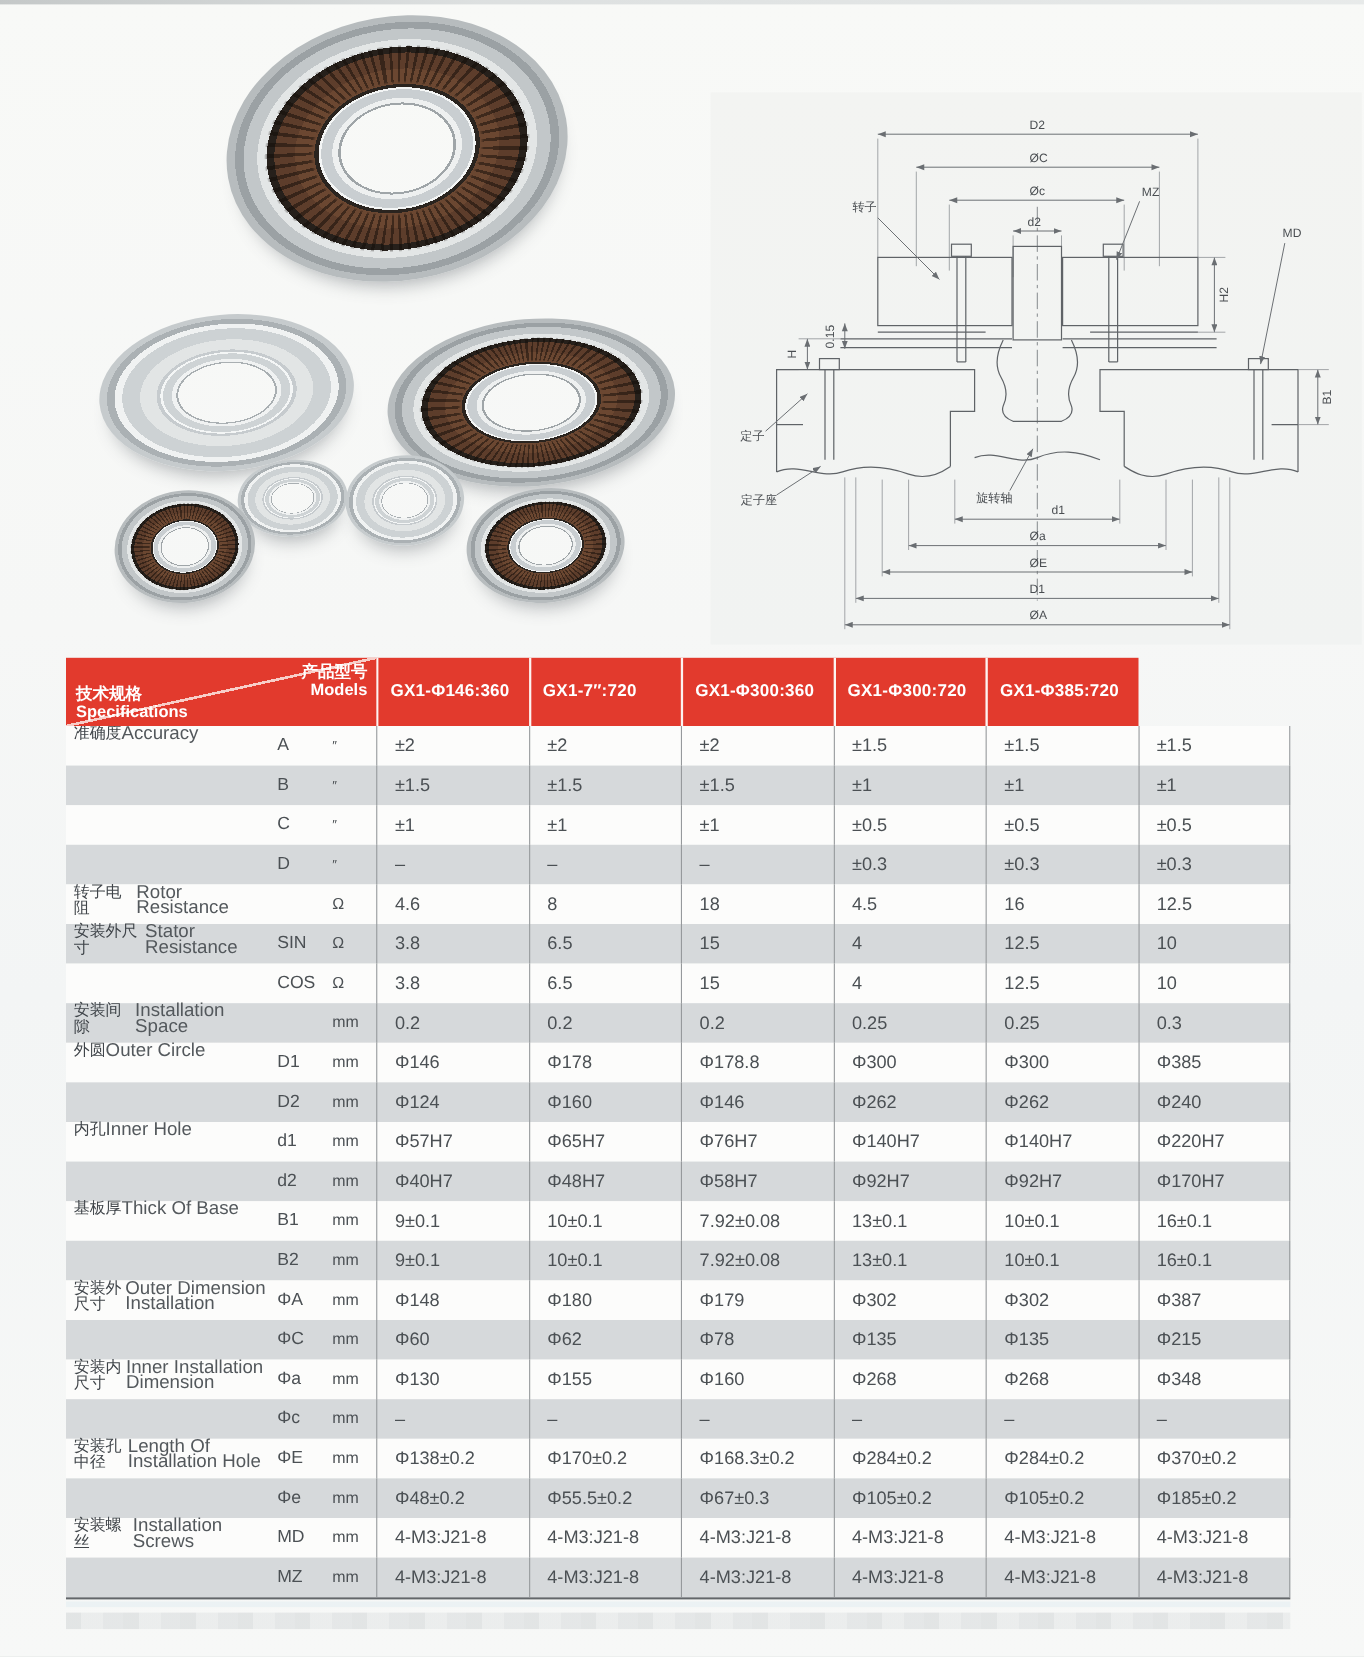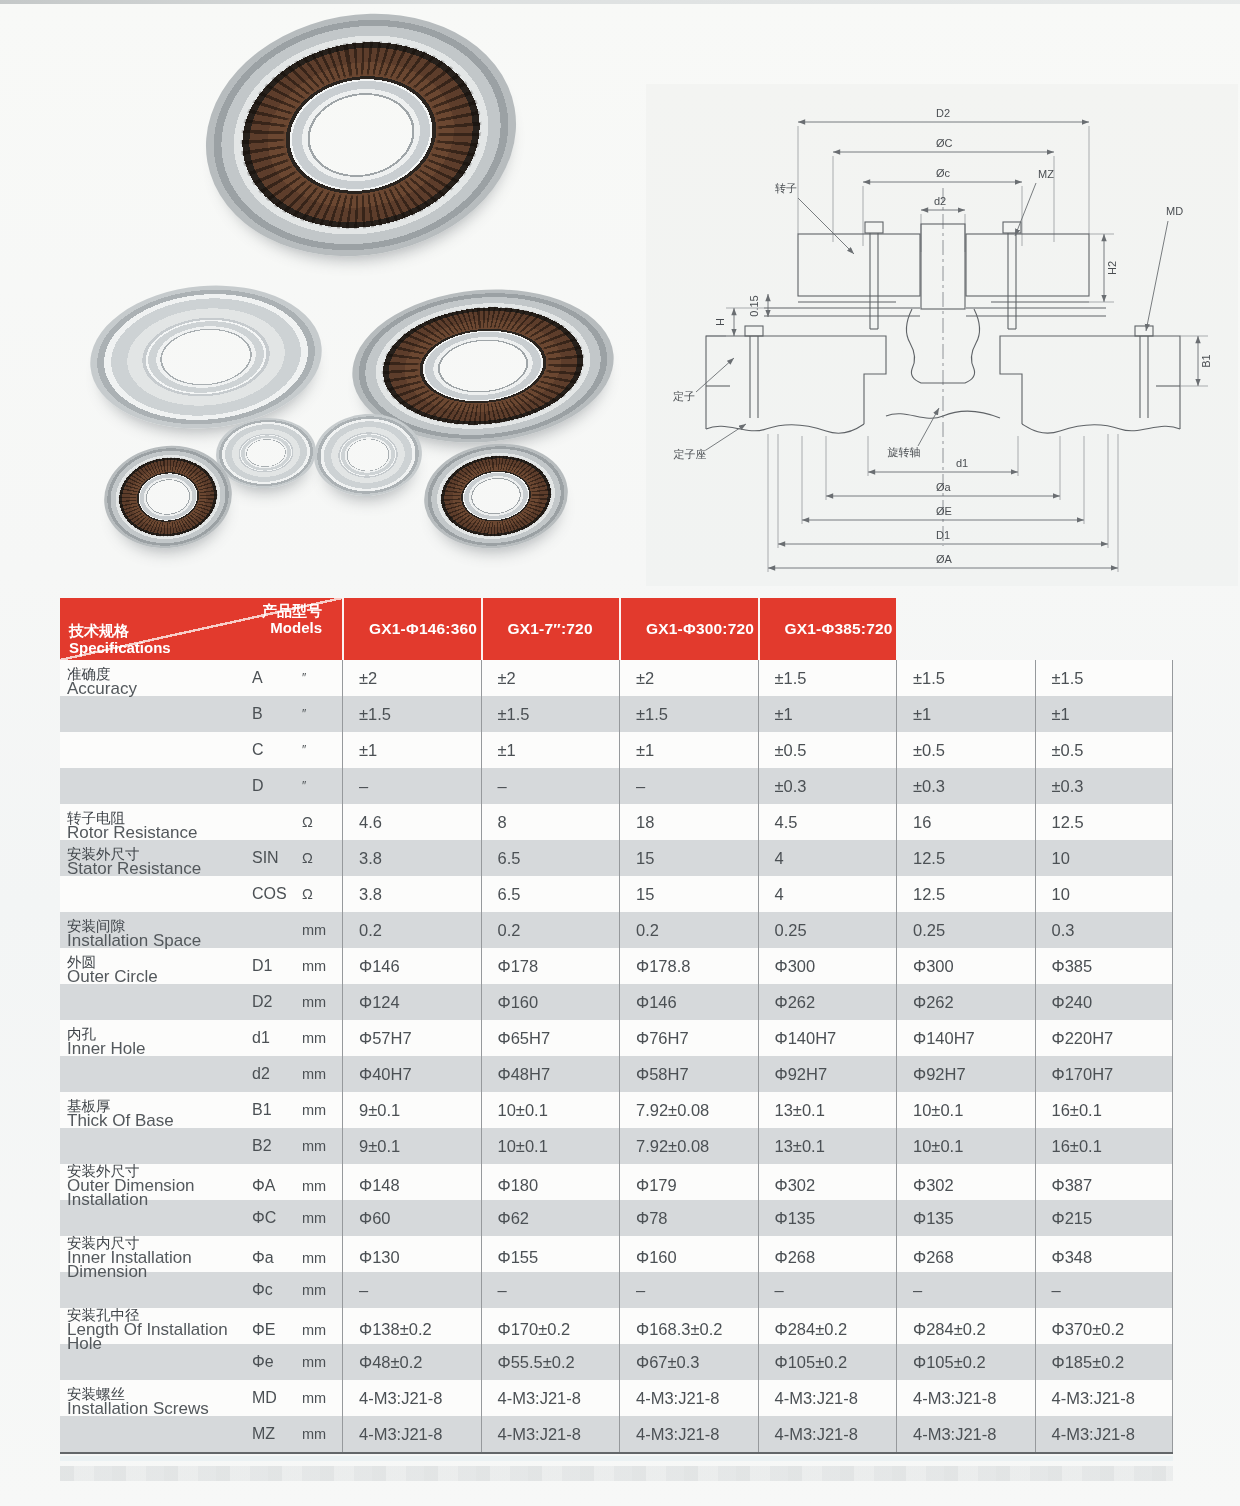"产品型号" .corner .models { right: 20px -> 8px }
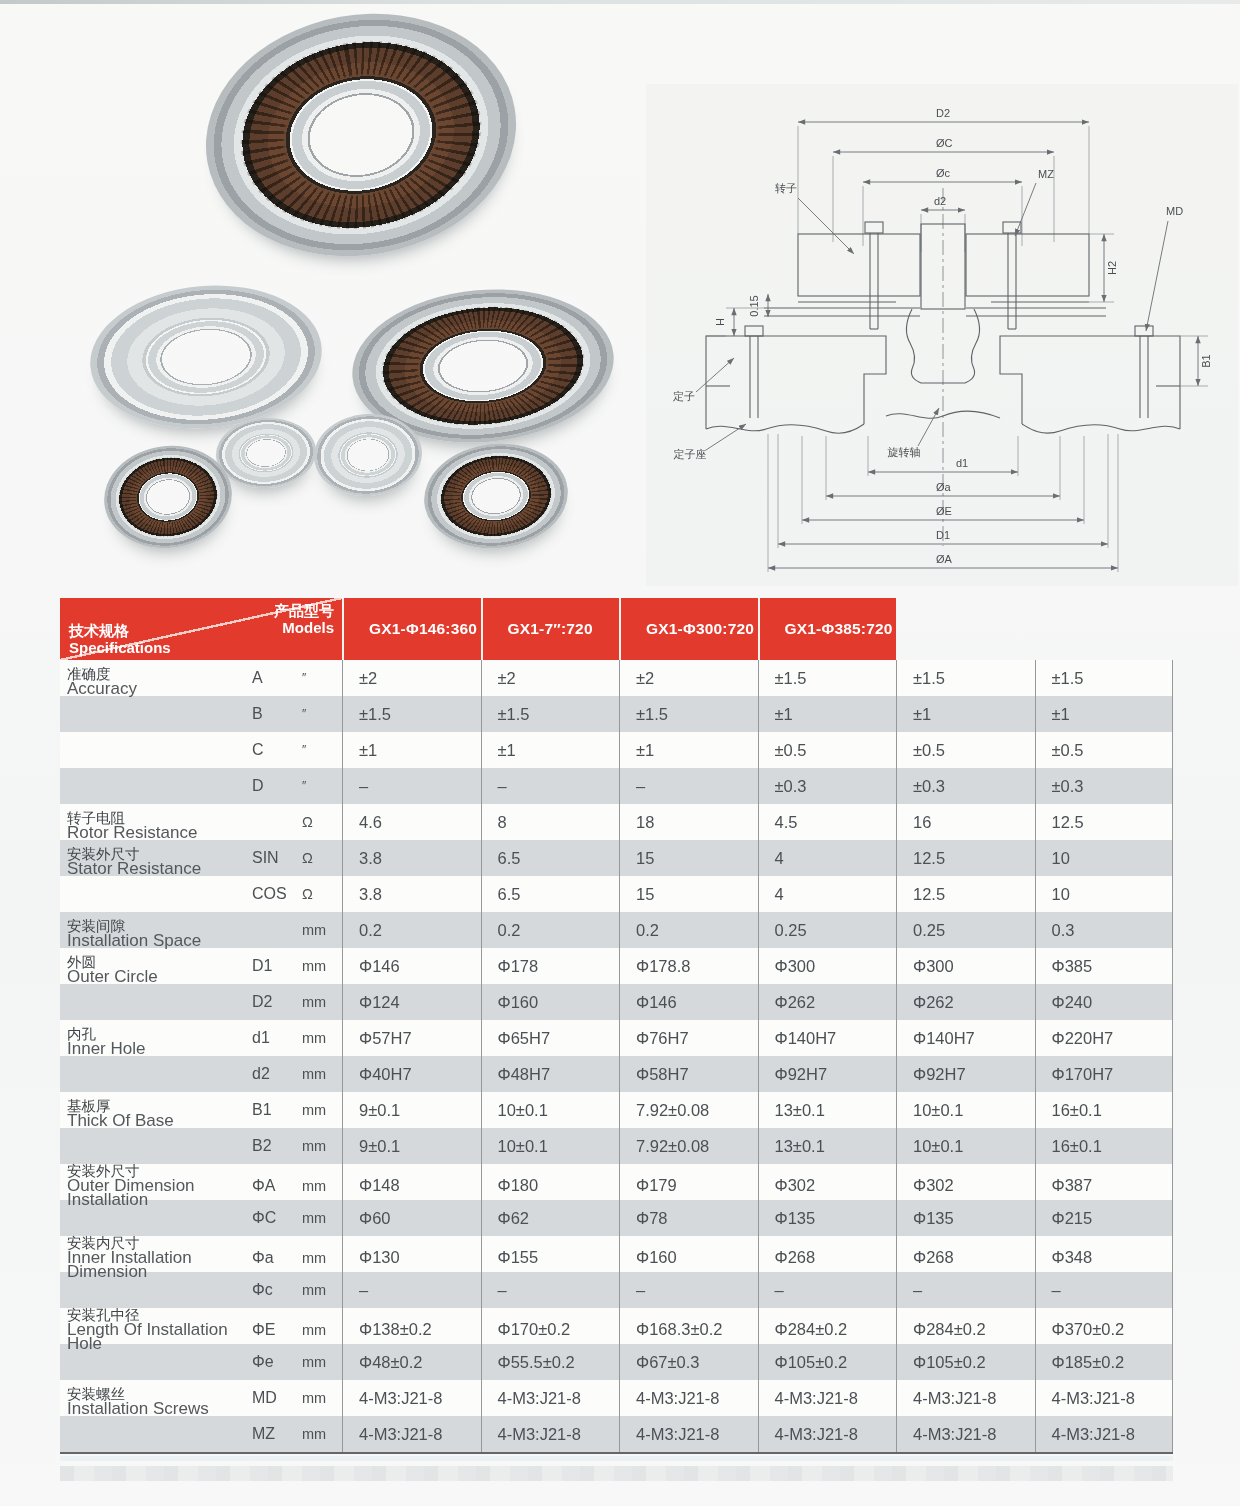"GX1-Φ146:360" .hcell { padding-left: 25px -> 11px }
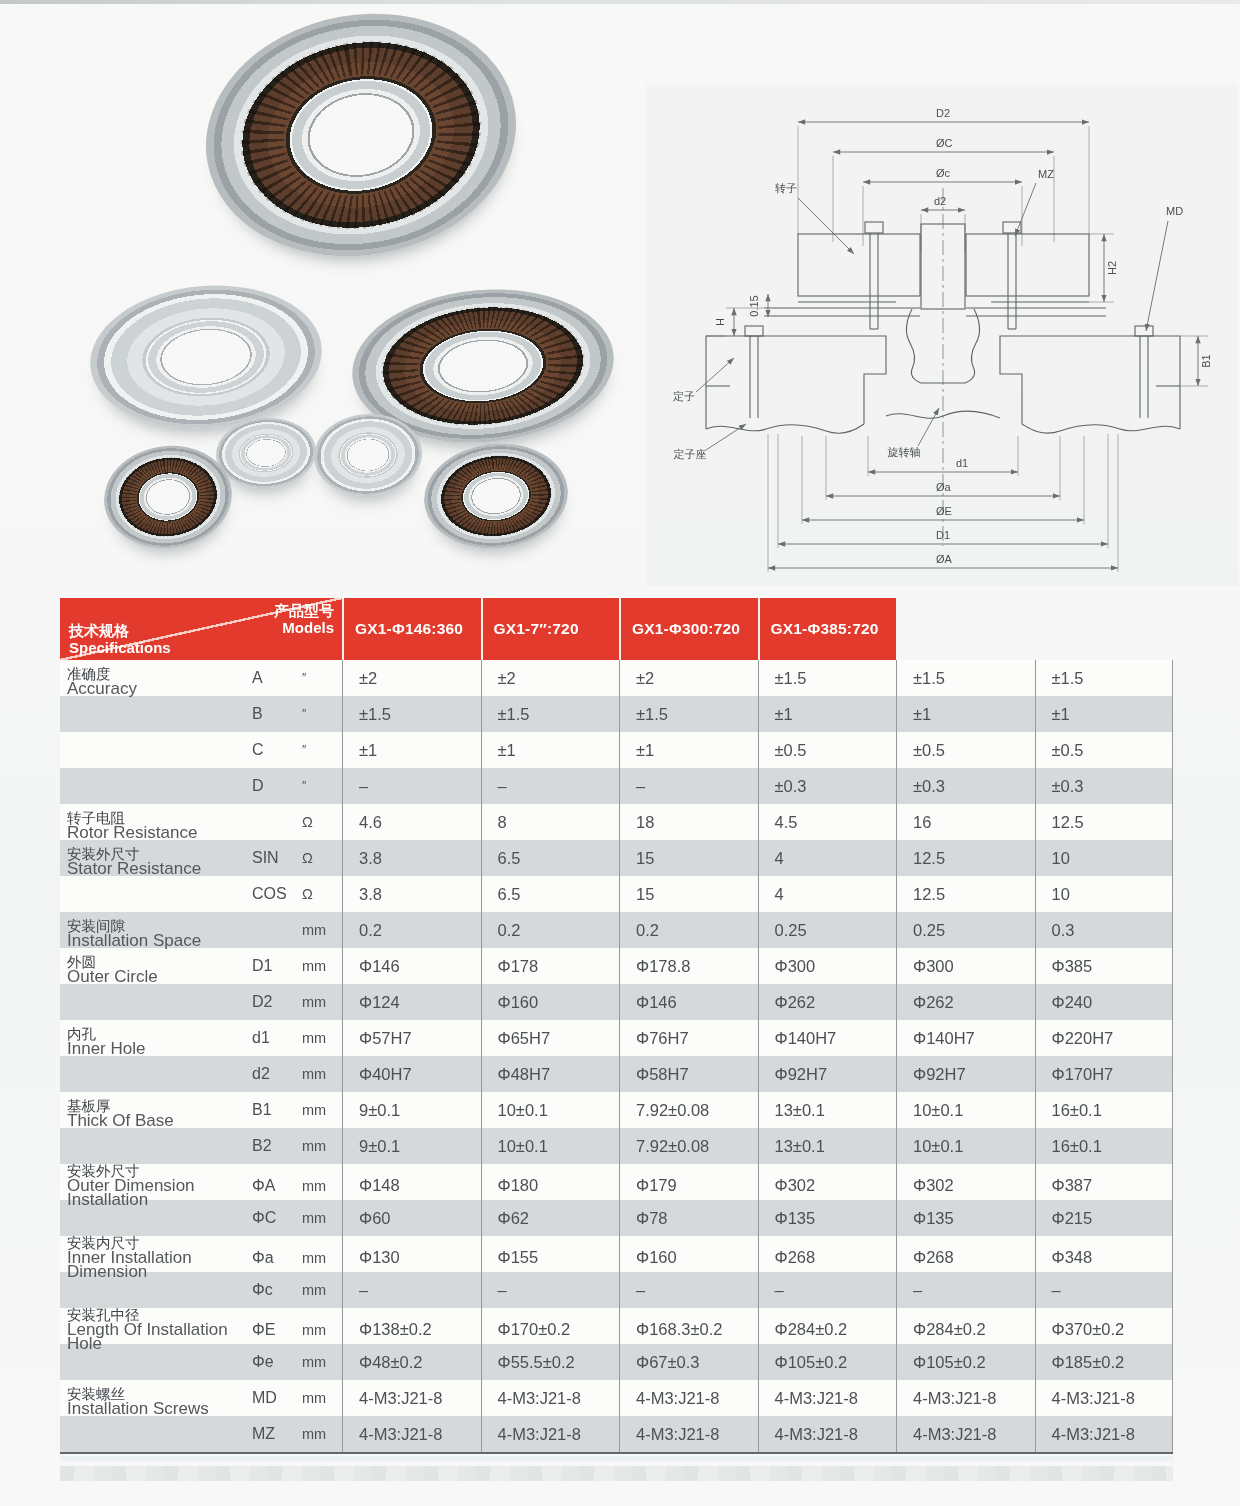"GX1-Φ300:360" div.hcell { html: none -> <div>GX1-Φ300:360</div> }
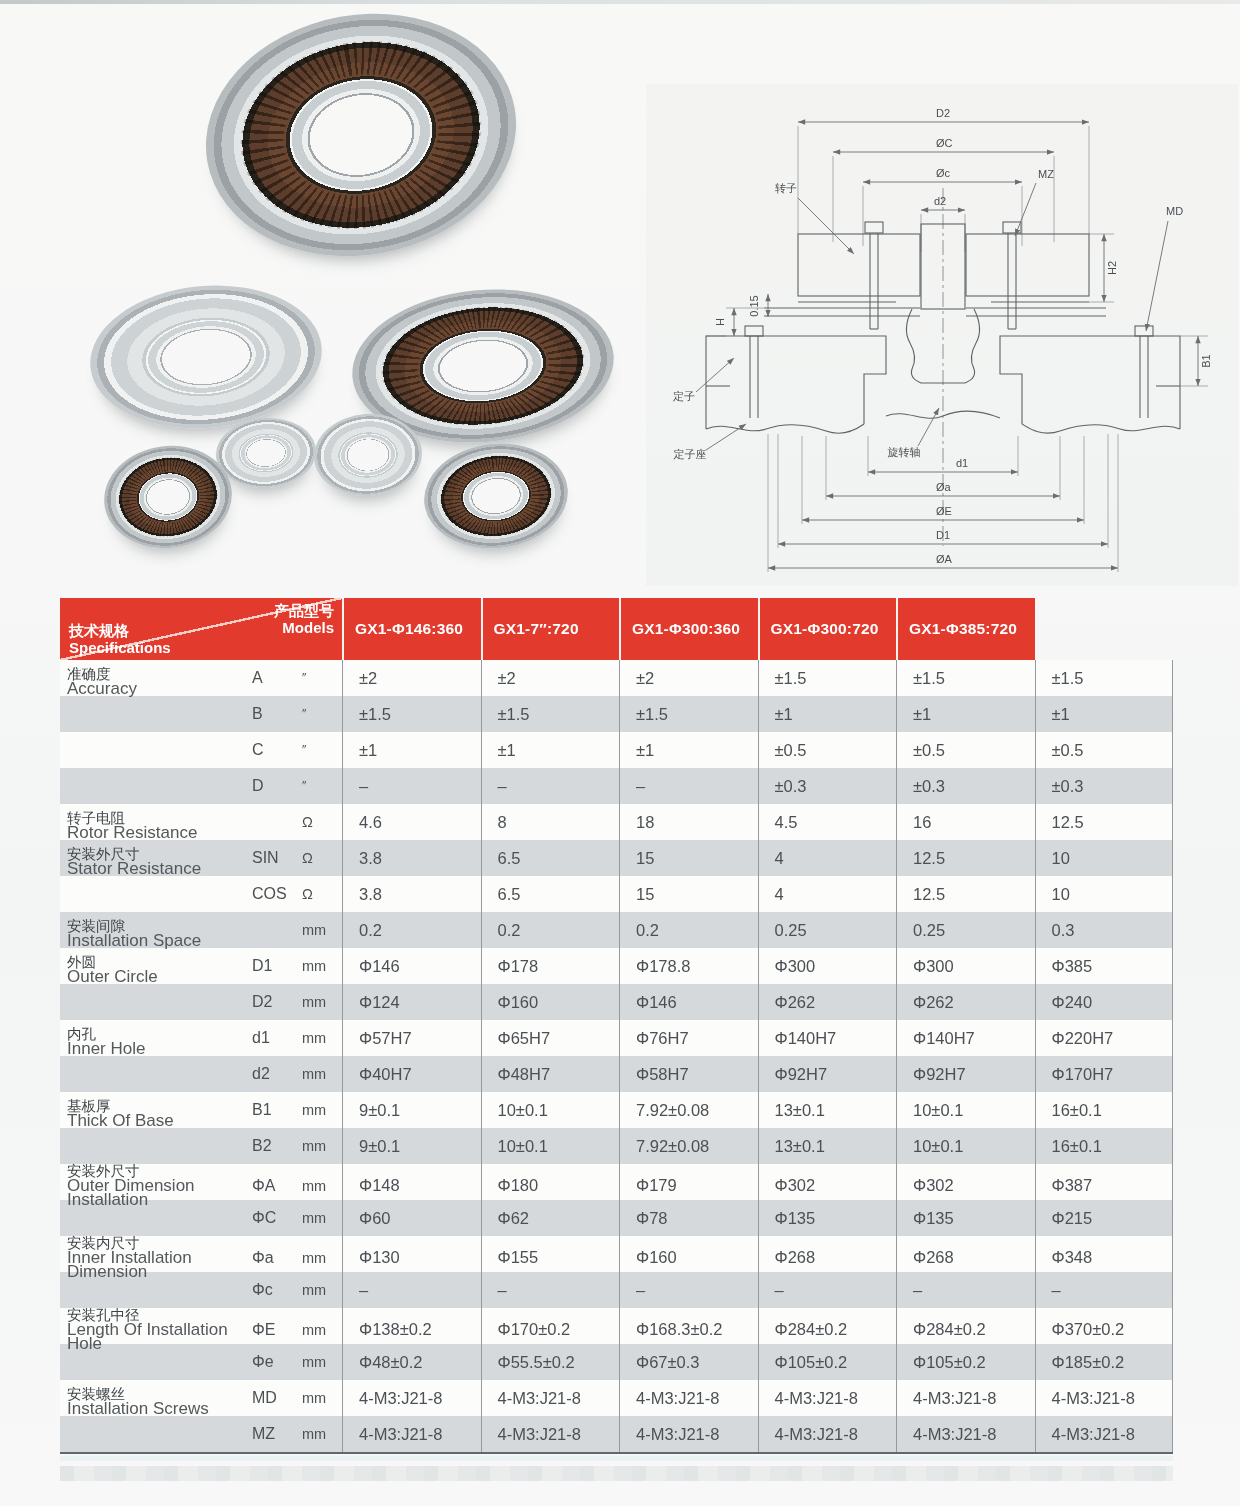"准确度" .cell-label { flex-direction: column -> row; justify-content: flex-end -> flex-start }
